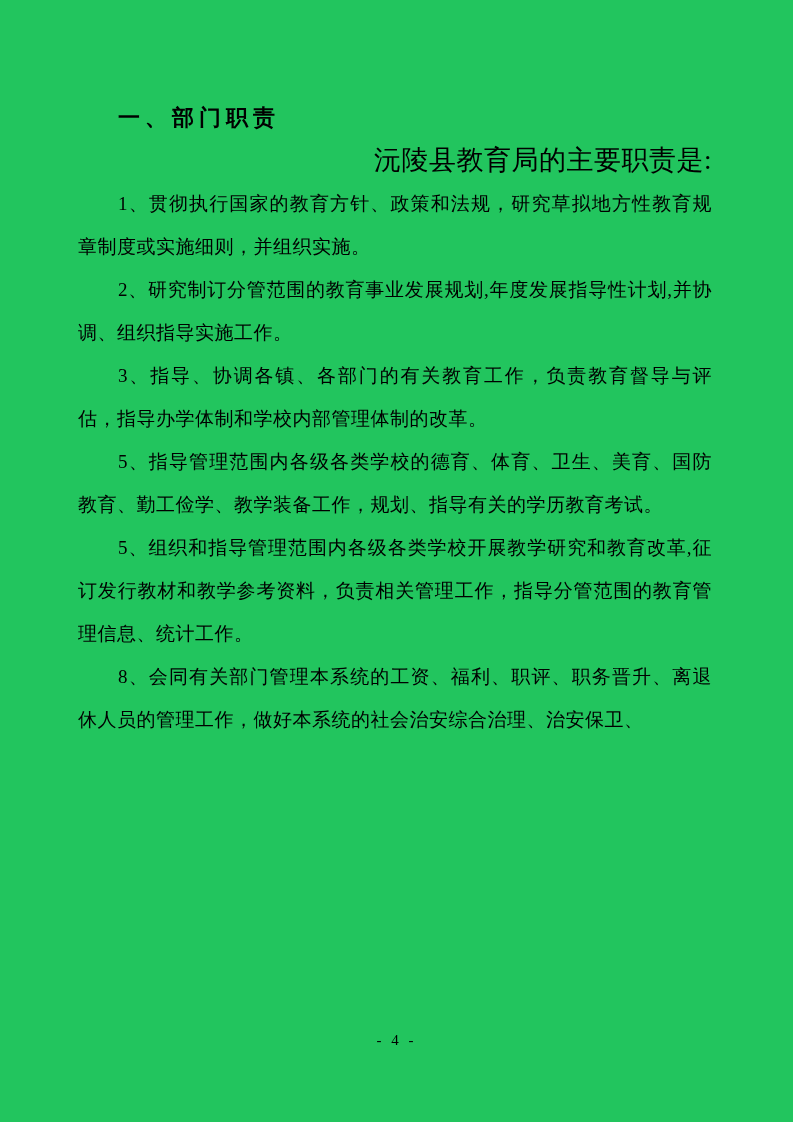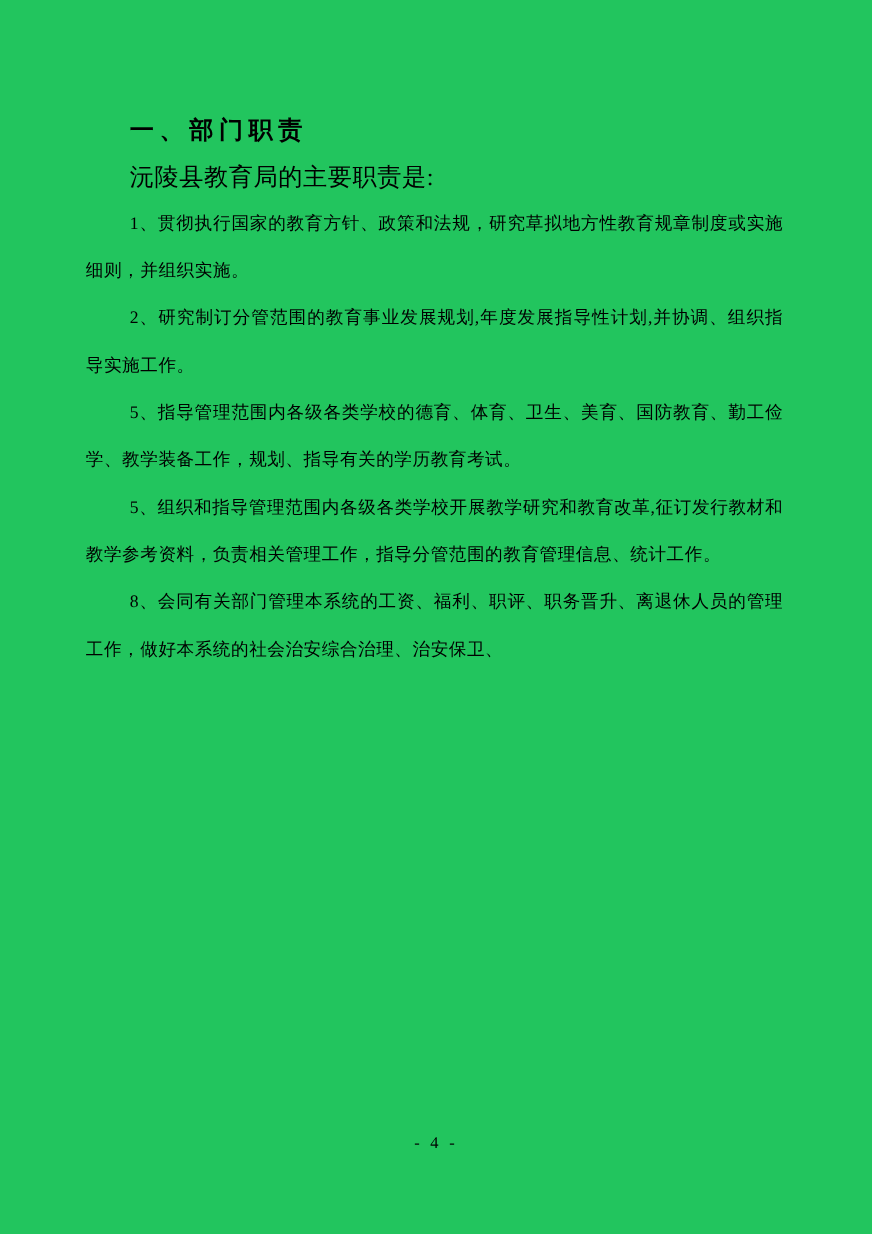"沅陵县教育局的主要职责是:" .intro { font-size: 22px -> 27px; text-align: none -> right }
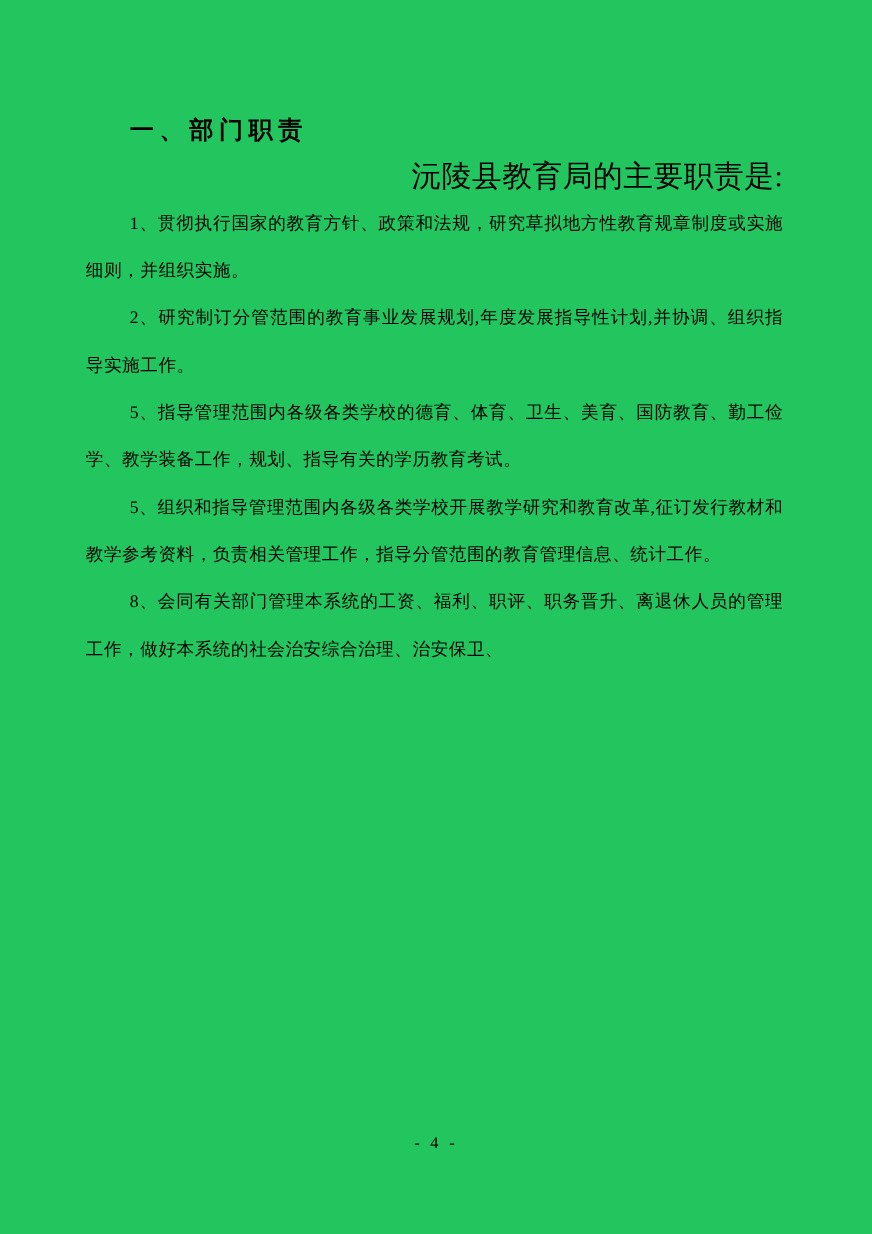"1、贯彻执行国家的教育方针、政策和法规，研究草拟地方性教育规章制度或实施细则，并" .body-para { font-size: 16px -> 19px }
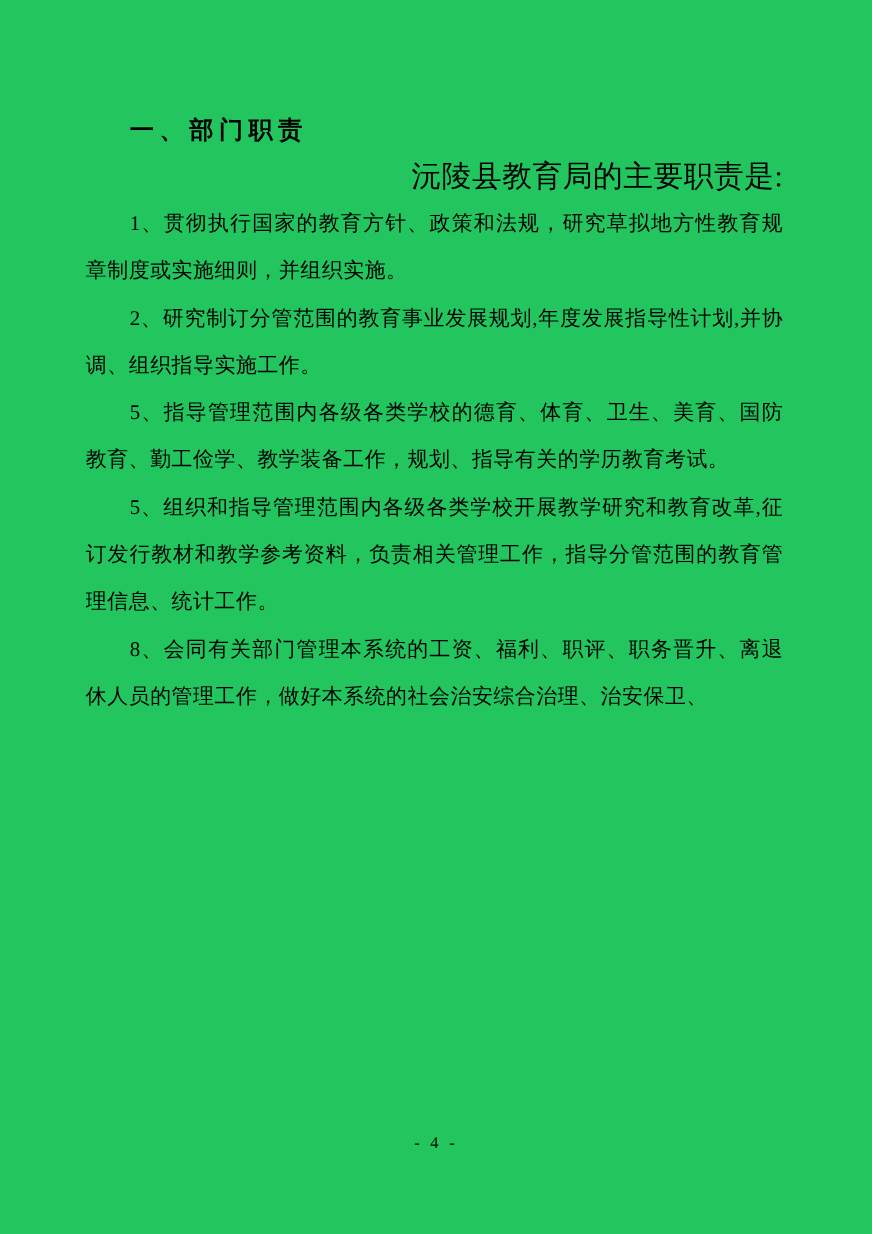"3、指导、协调各镇、各部门的有关教育工作，负责教育督导与评估，指导办学体制和学校" p.body-para { html: none -> <p>3、指导、协调各镇、各部门的有关教育工作，负责教育督导与评估，指导办学体制和学校内部管理体制的改革。</p> }
